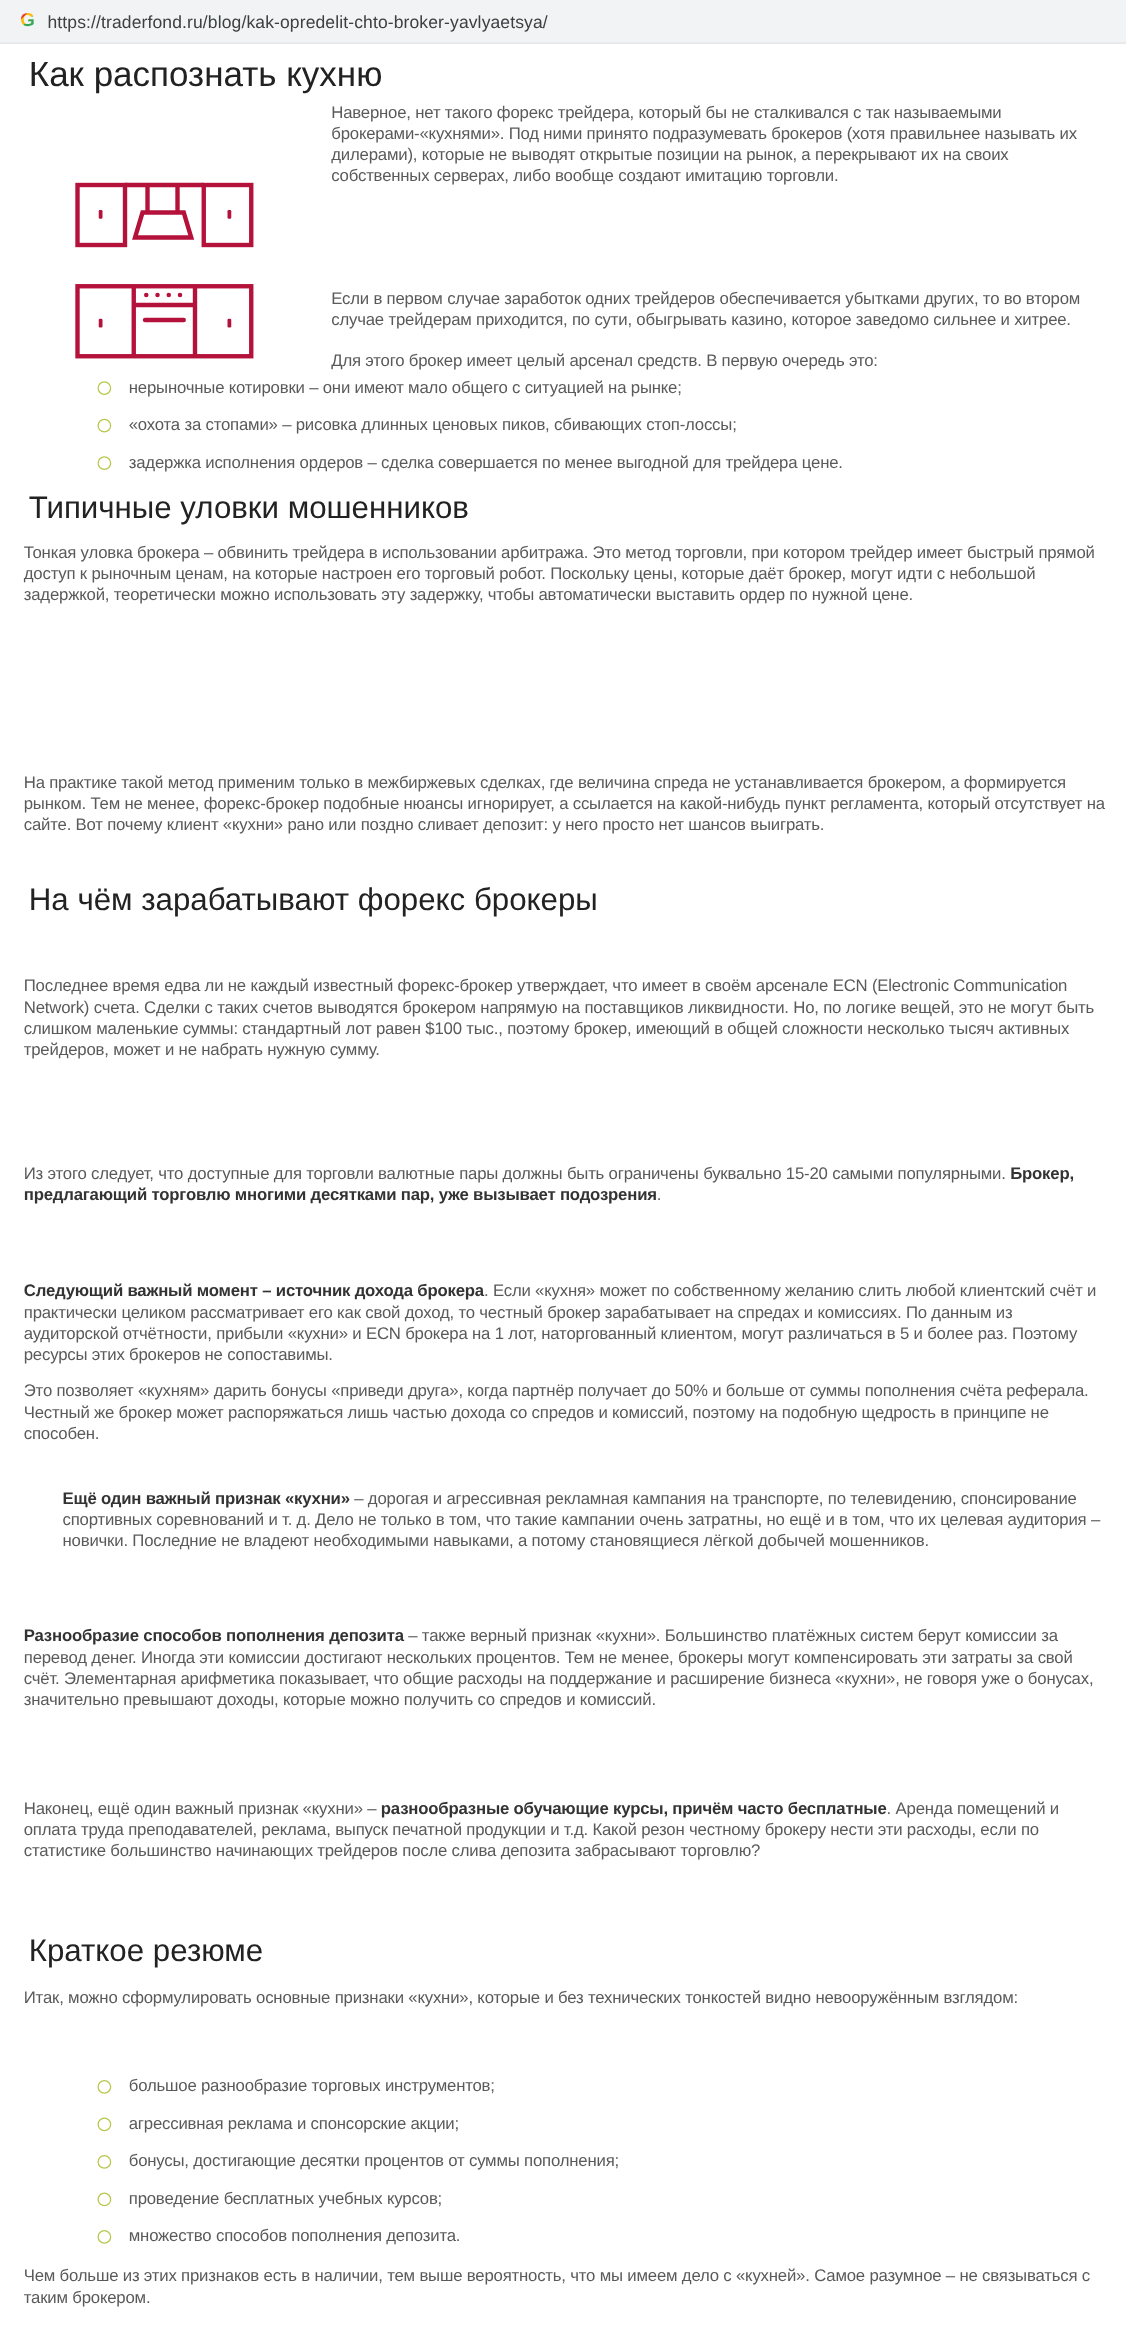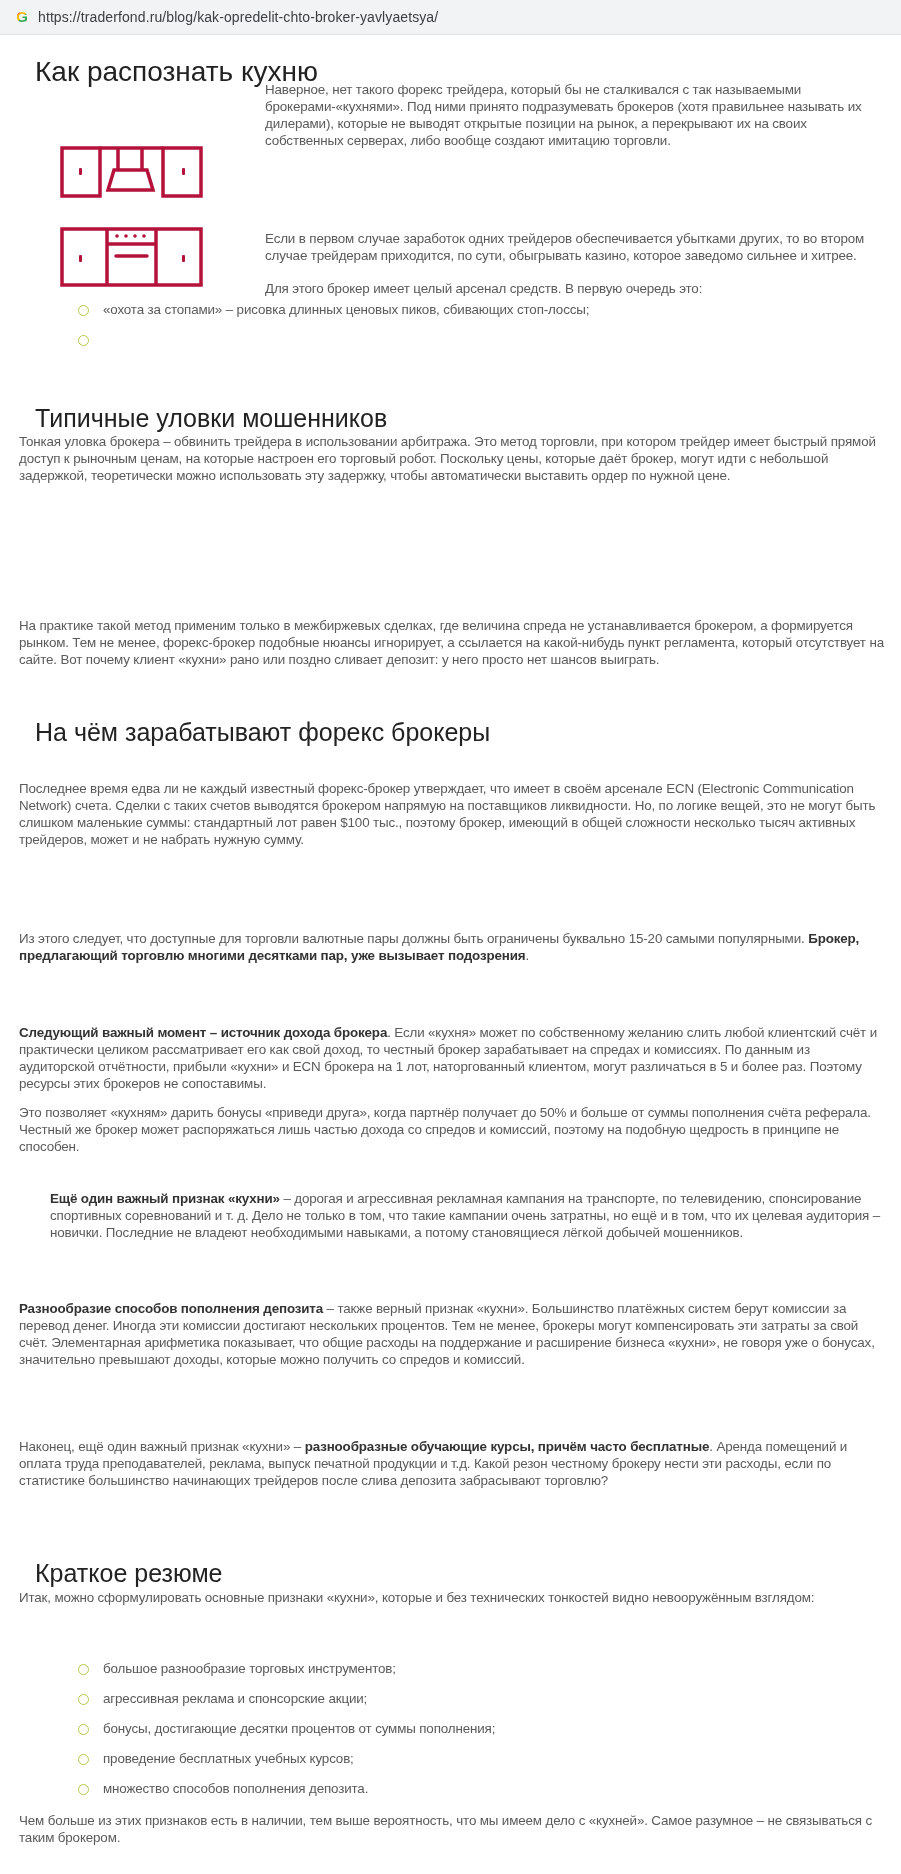"Как распознать кухню" h2 { margin: 16px -> 4px }
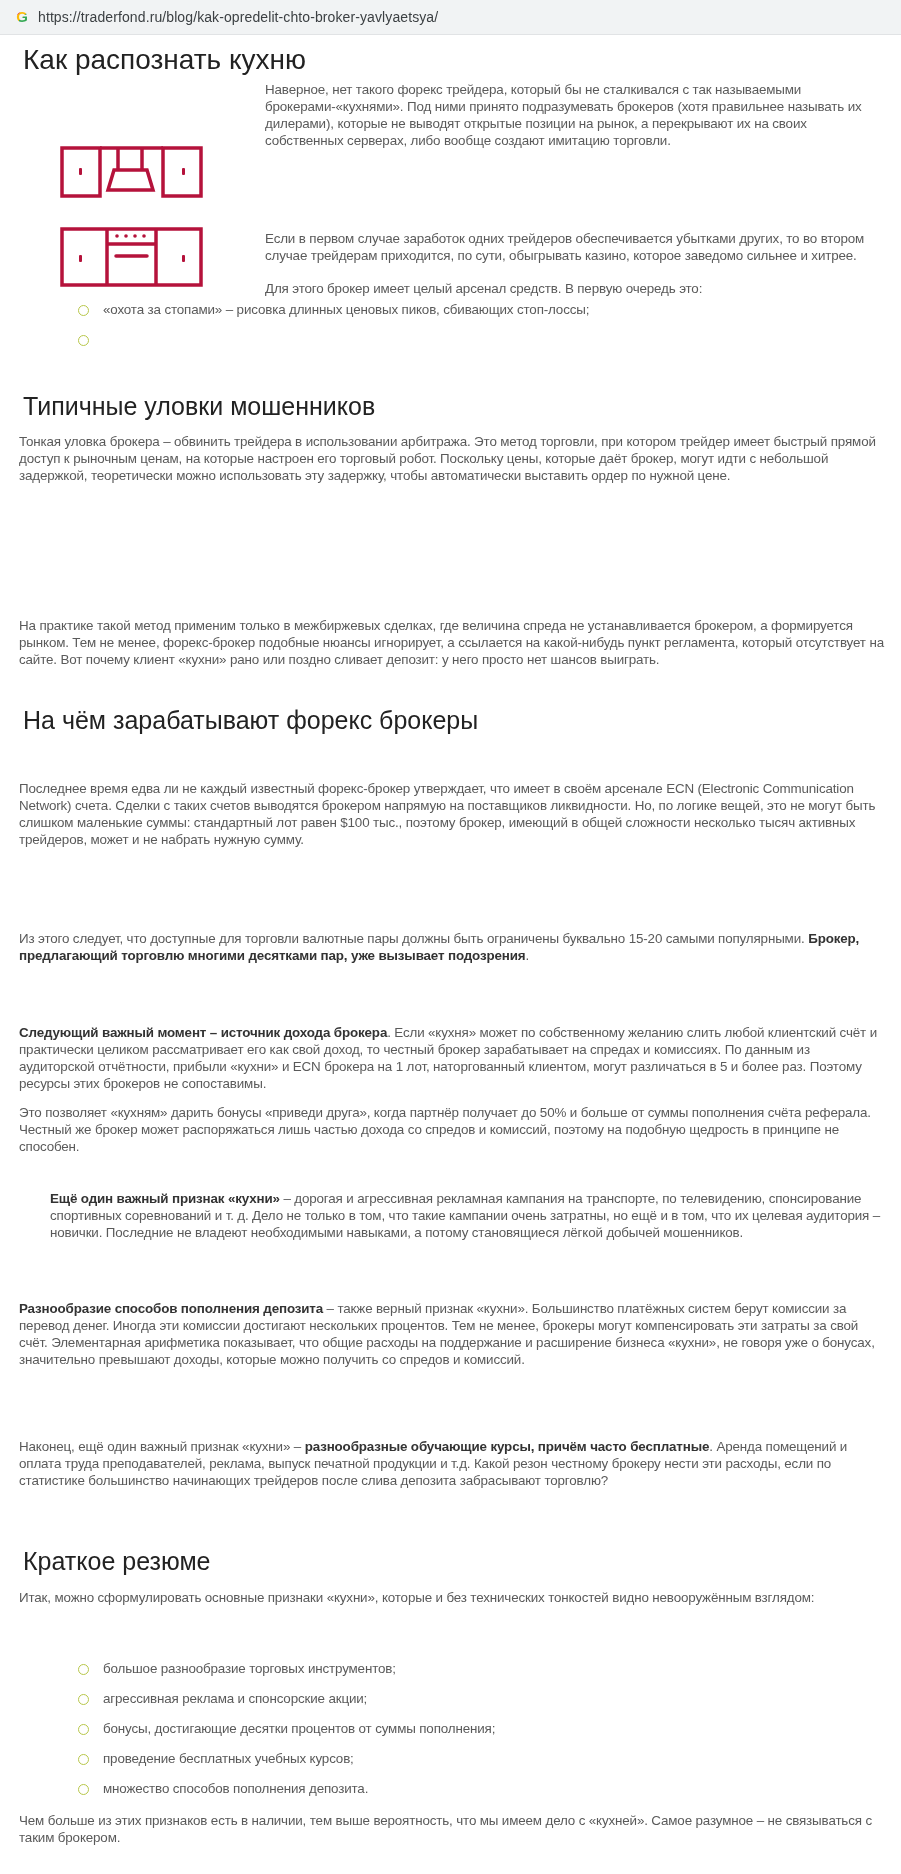"нерыночные котировки – они имеют" li { html: none -> <li><span></span><span>нерыночные котировки – они имеют мало общего с ситуацией на рынке;</span></li> }
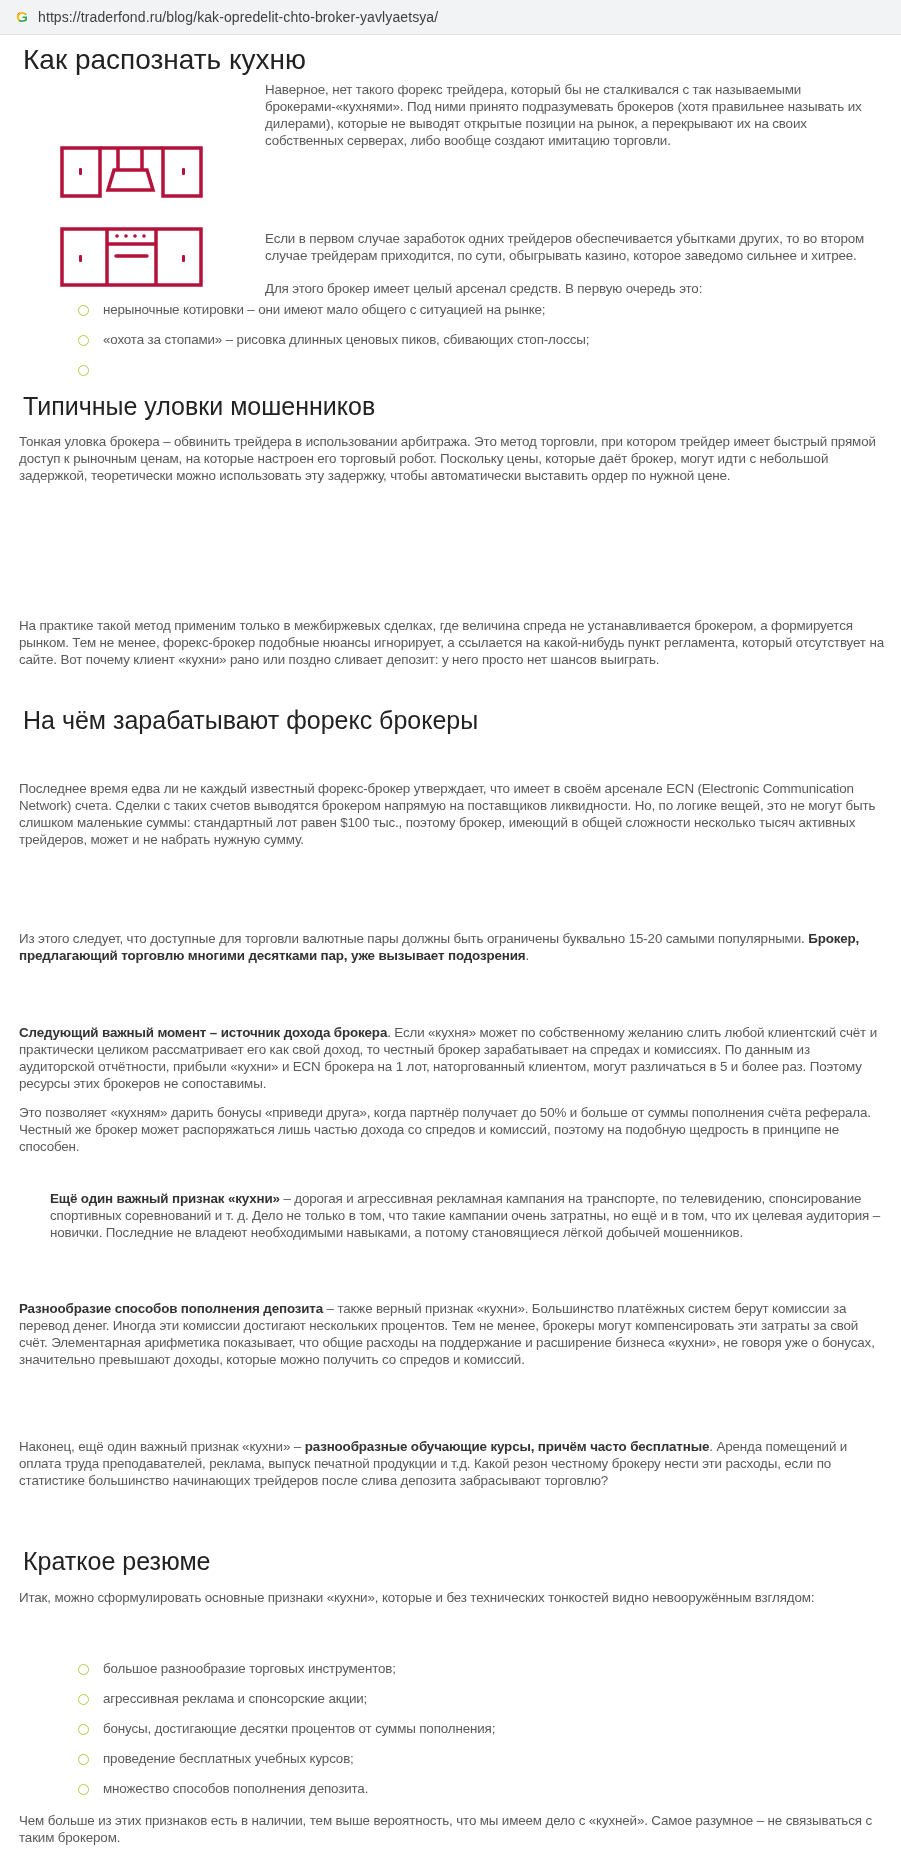"задержка исполнения ордеров – сделка" span { html: none -> <span>задержка исполнения ордеров – сделка совершается по менее выгодной для трейдера цене.</span> }
